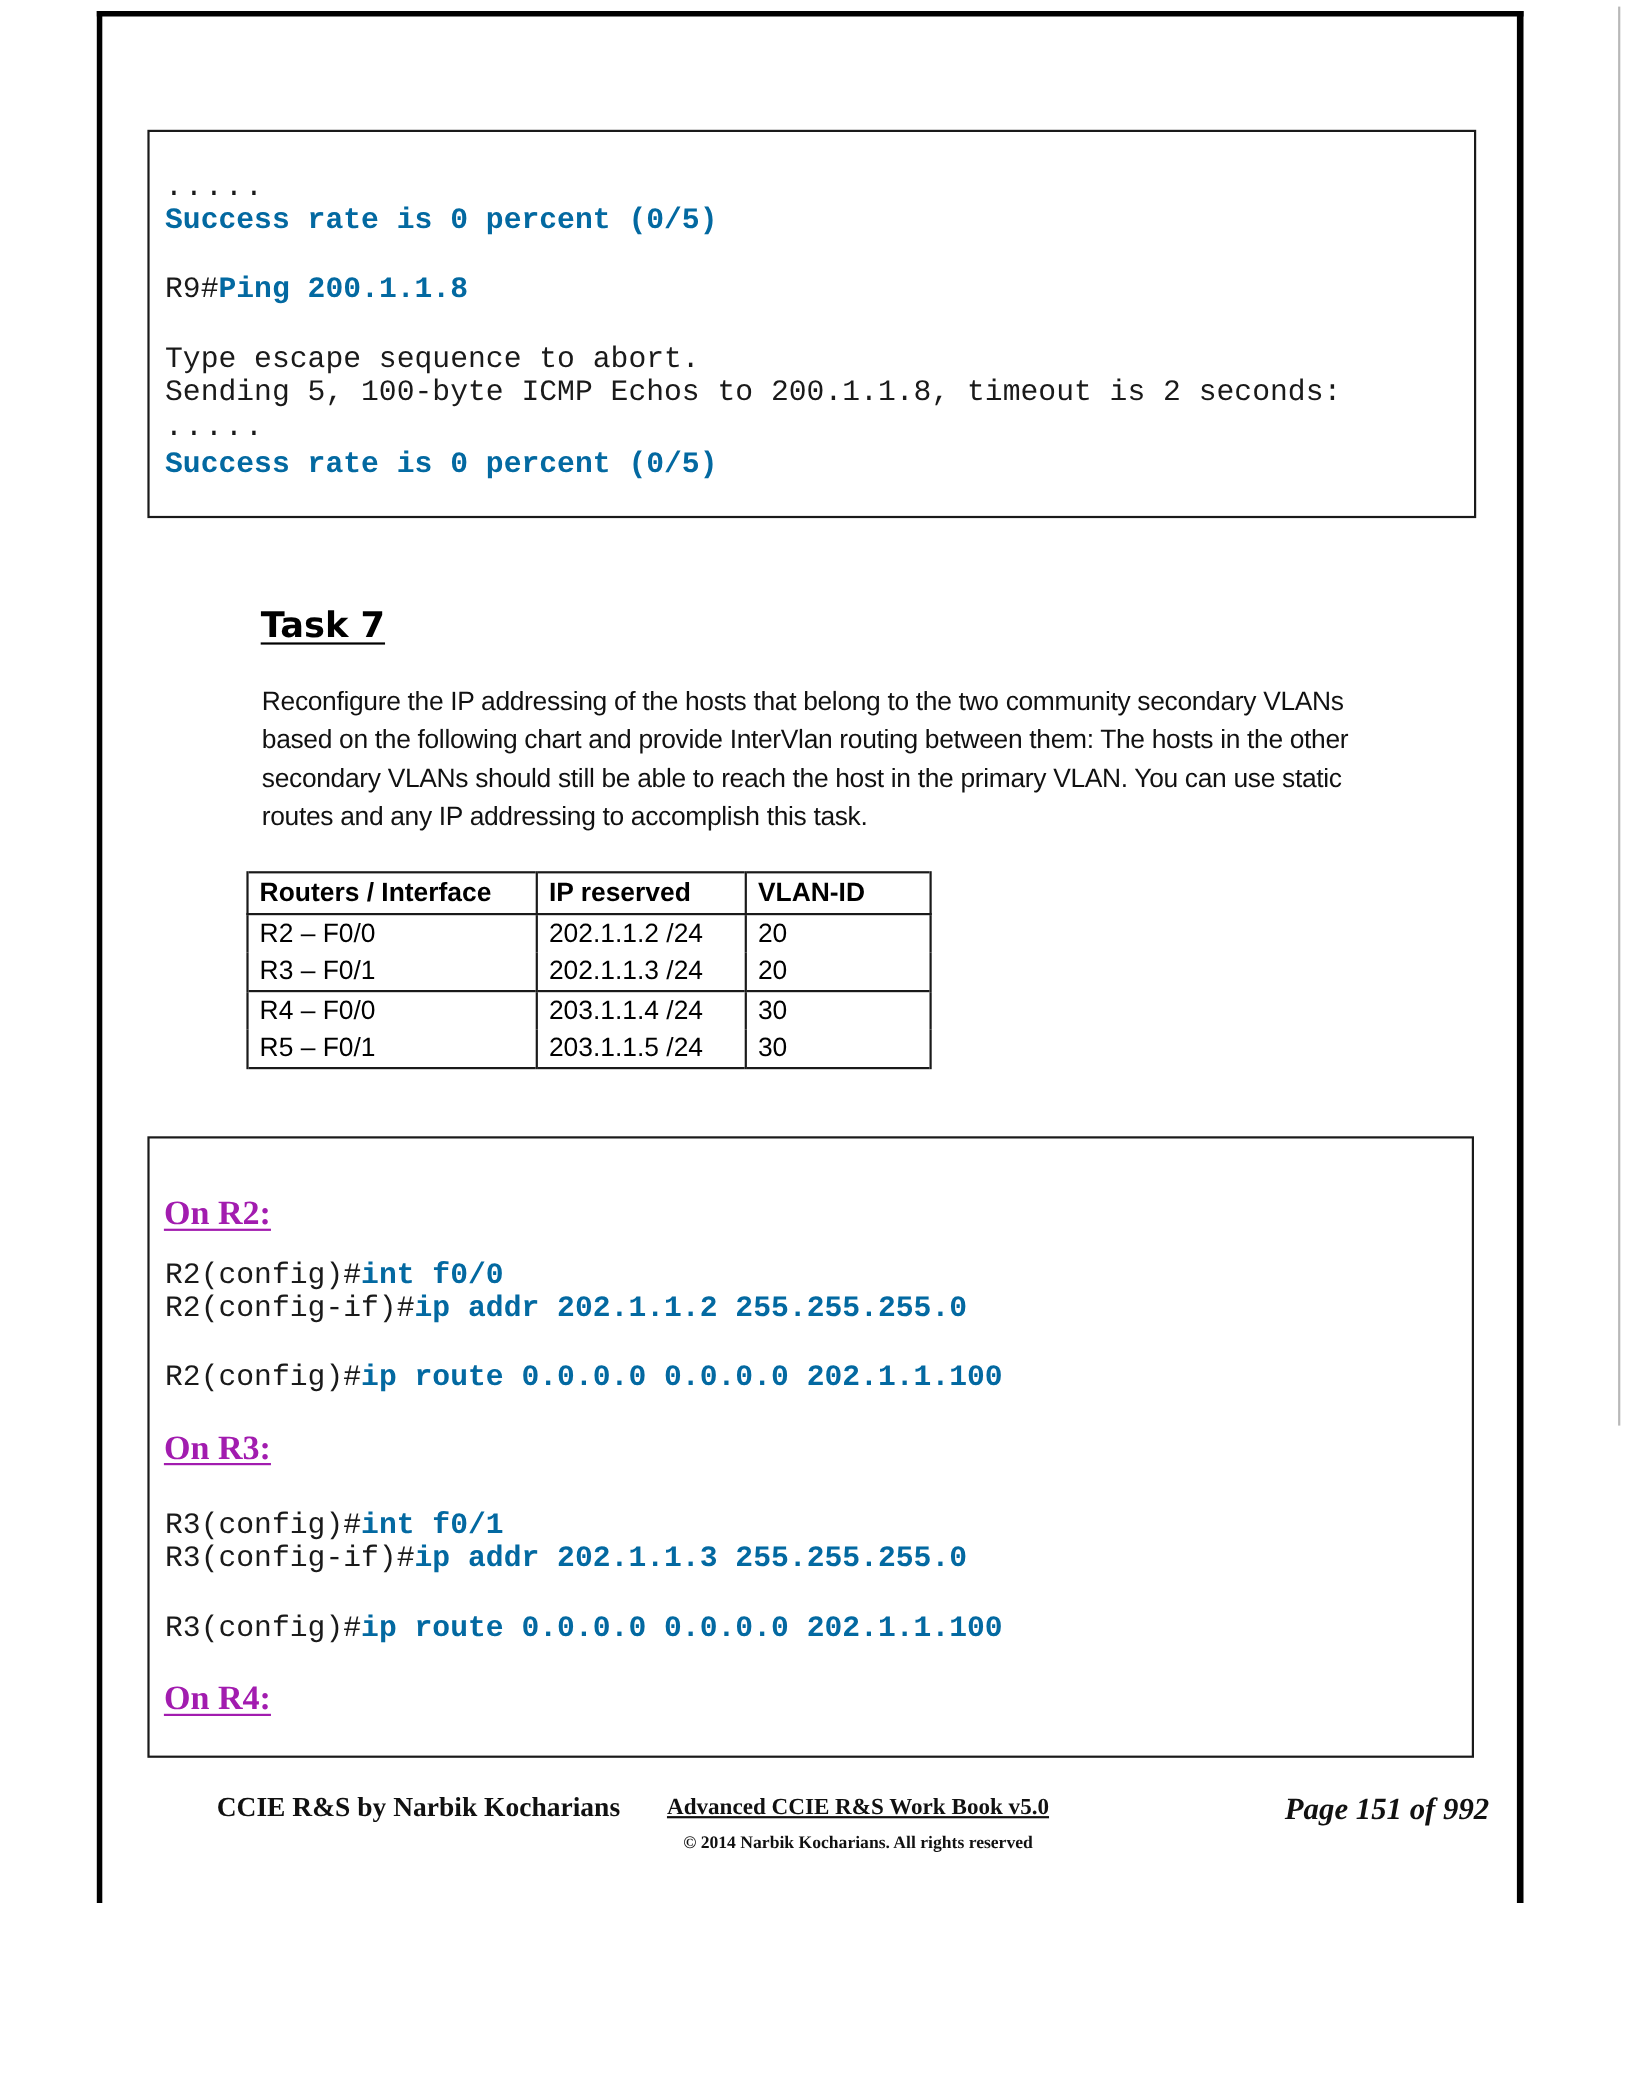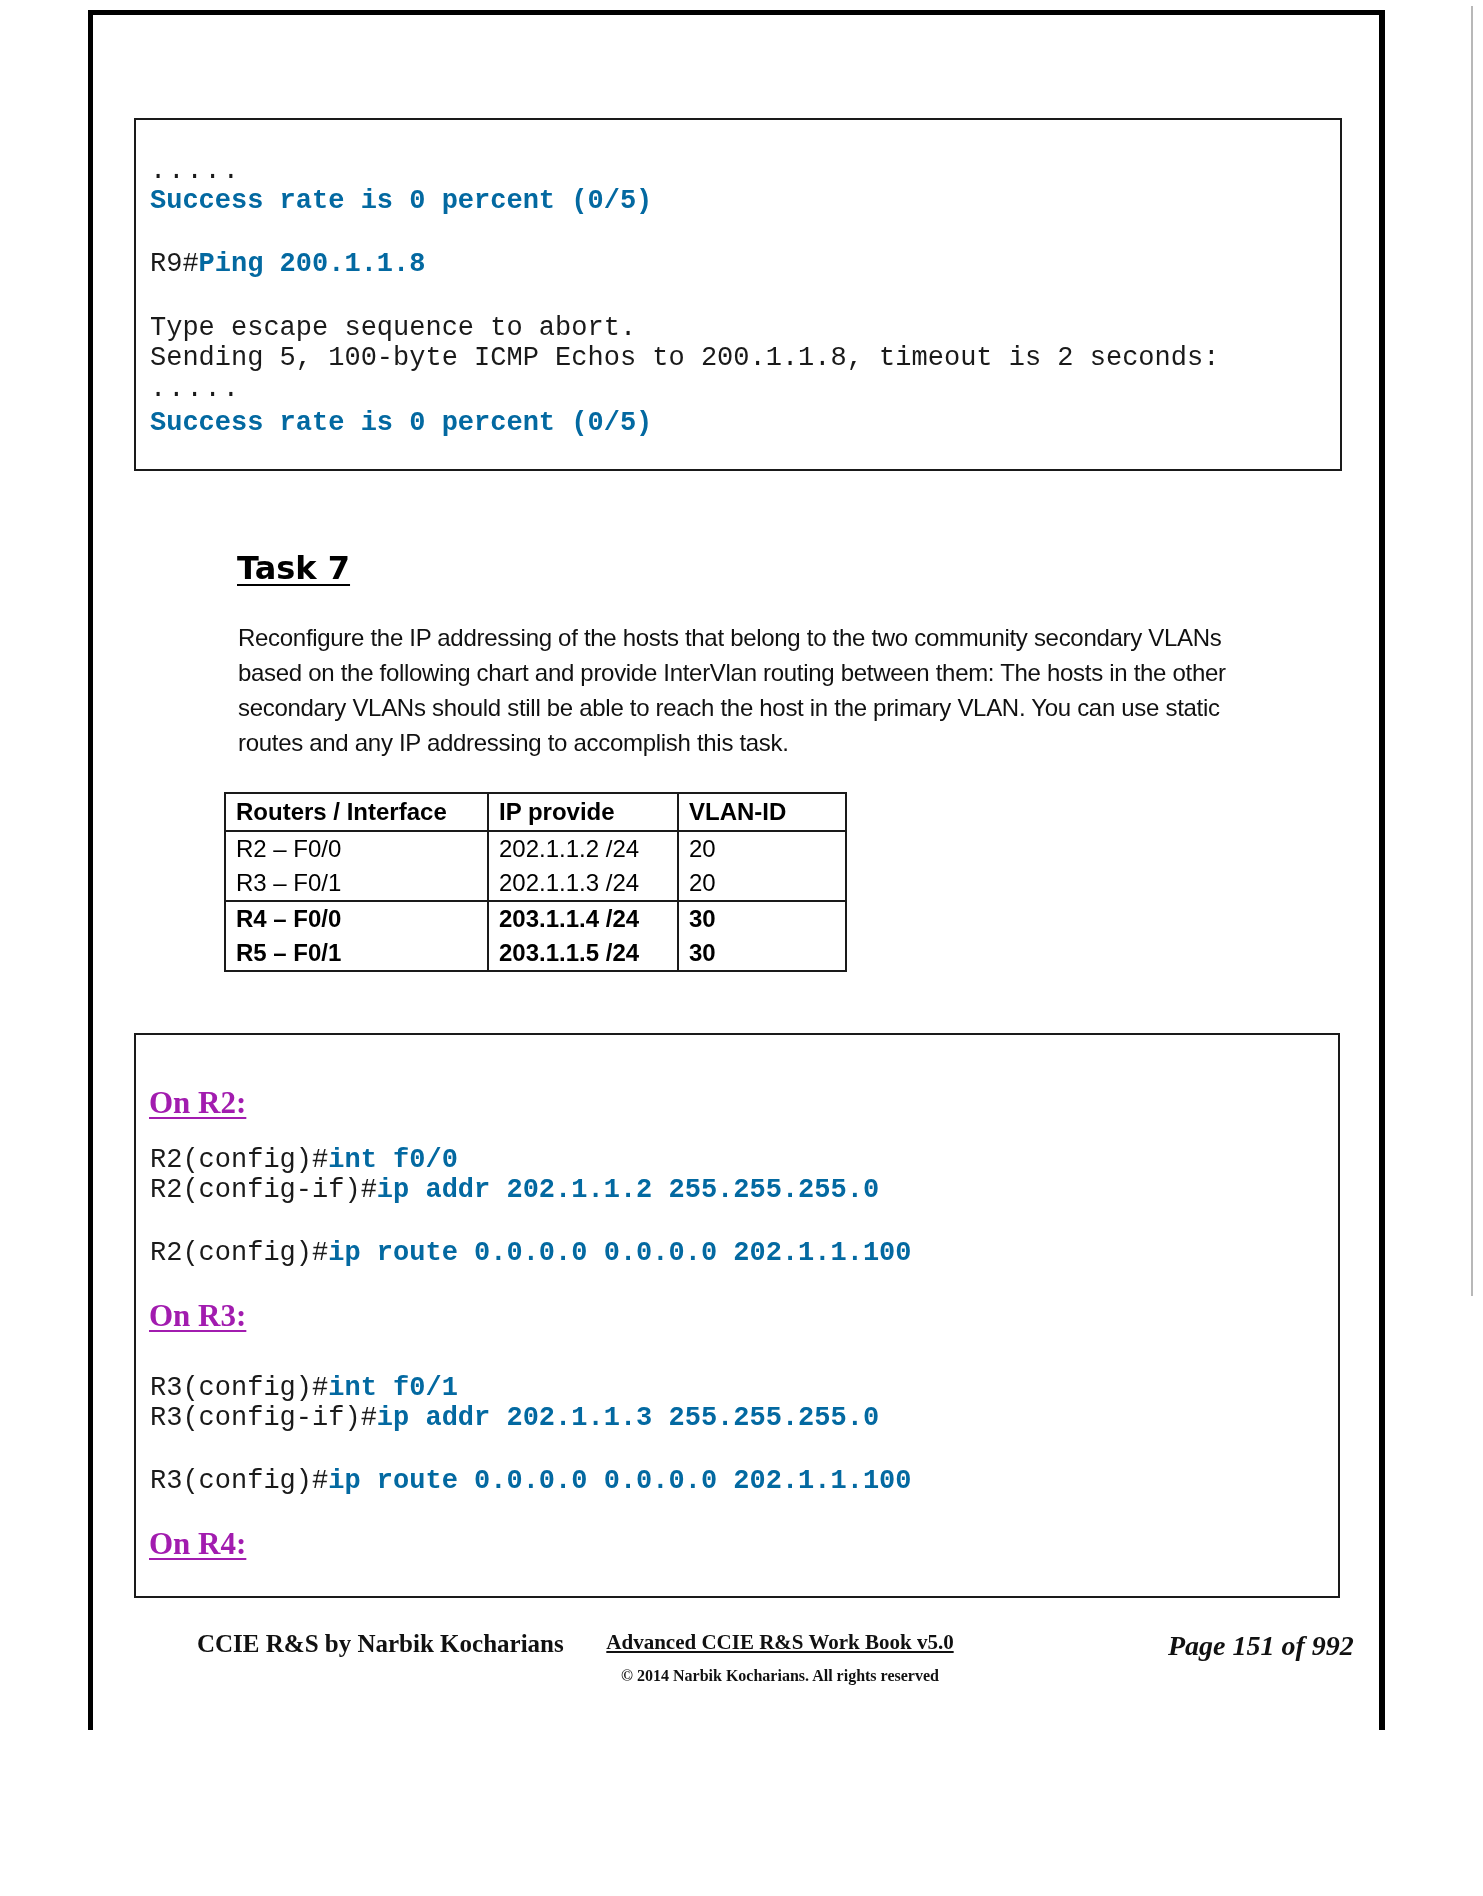"IP provide" th.c2 { text: provide -> reserved }
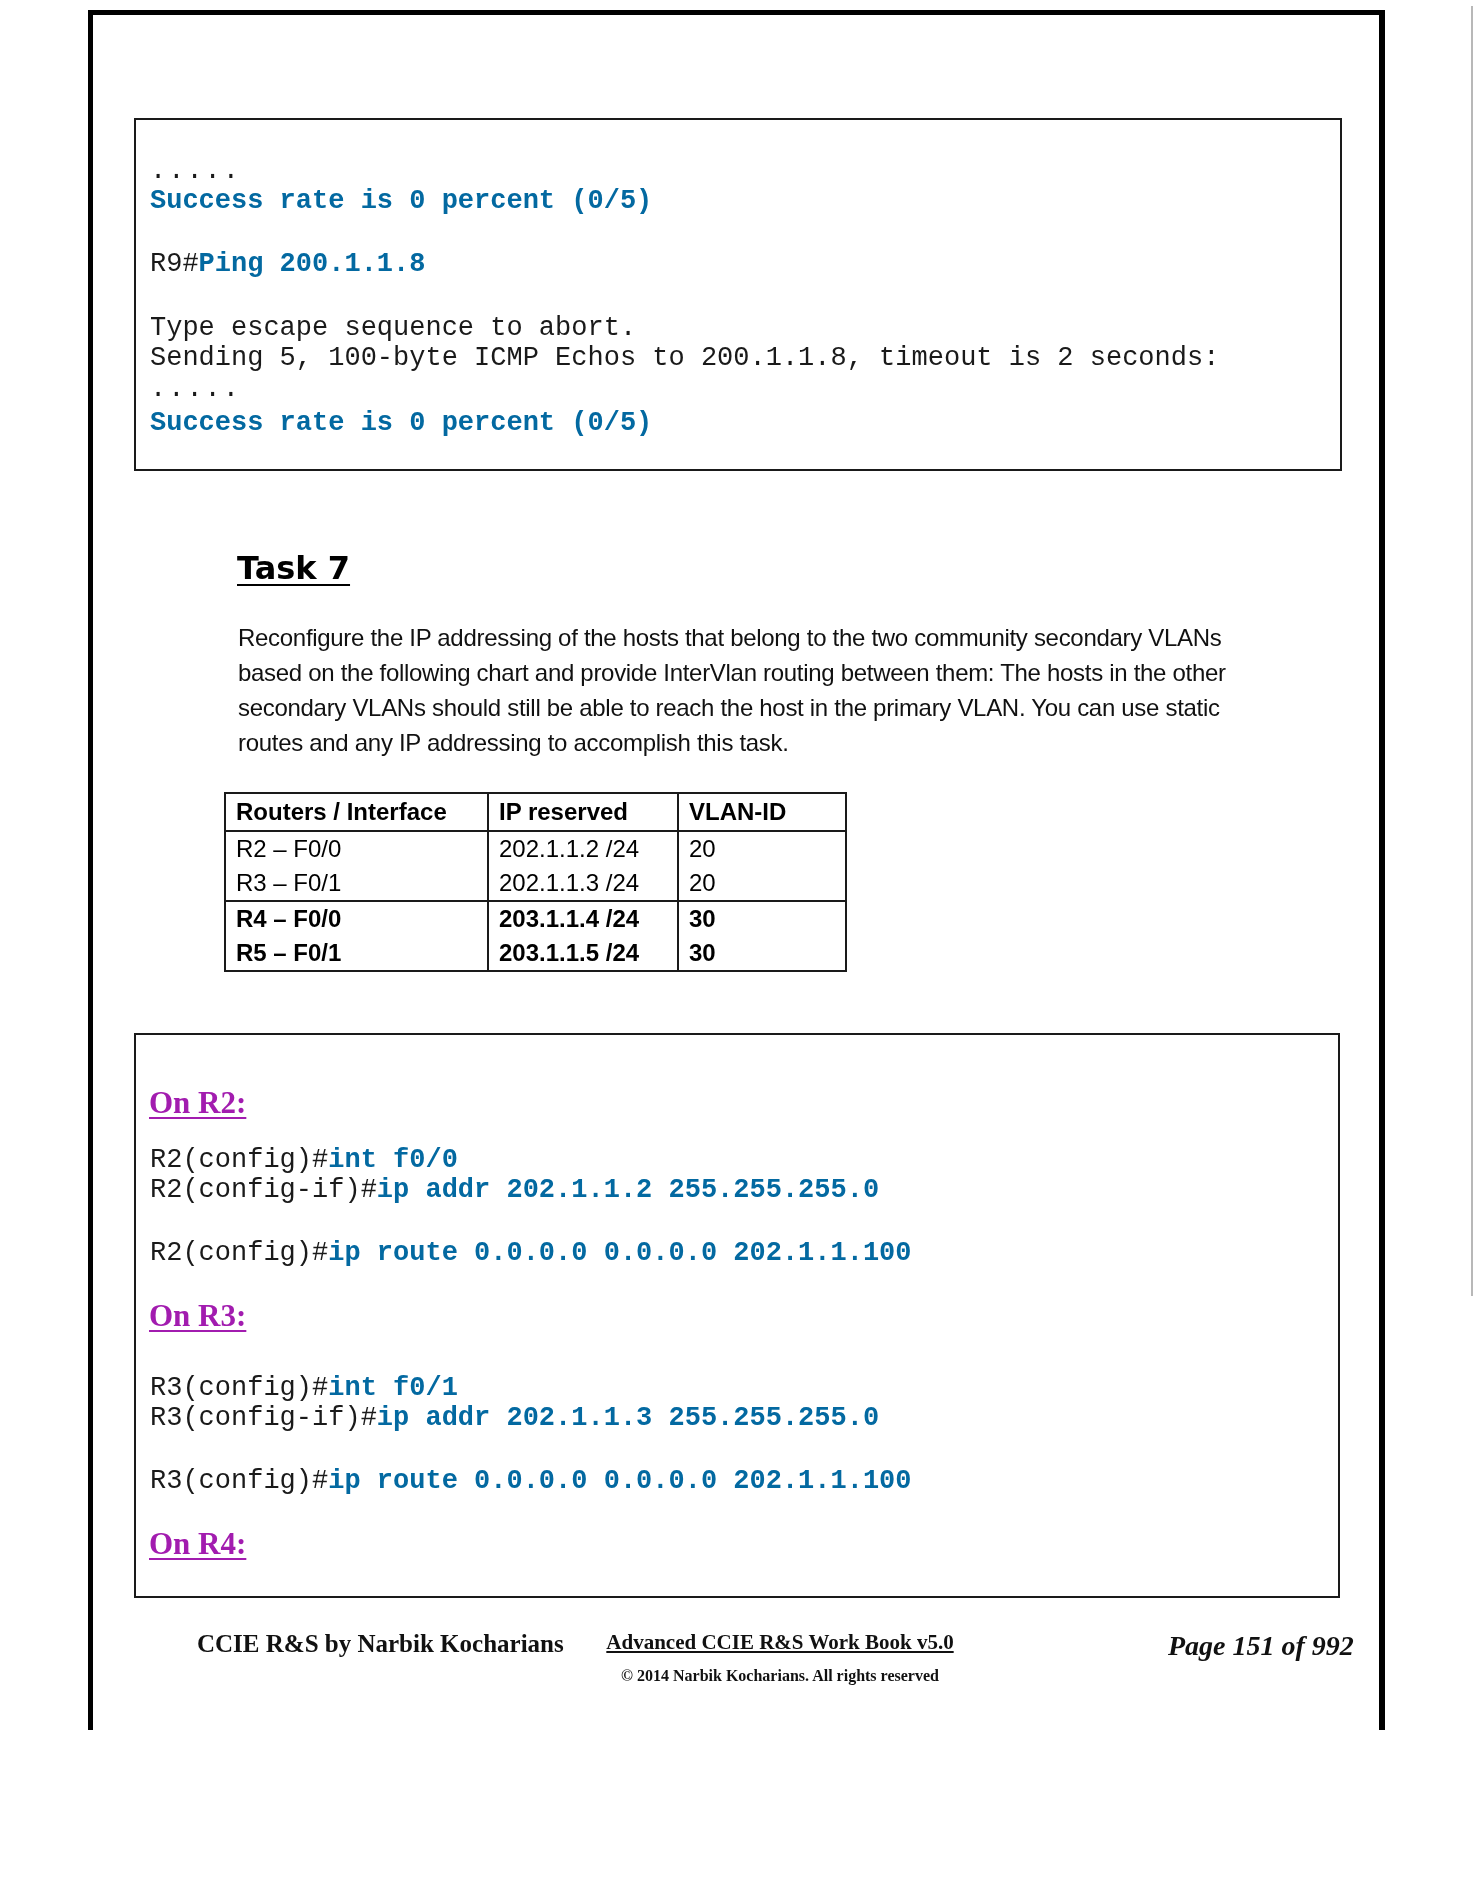"R4 – F0/0" table.addr tr.bold td { font-weight: bold -> normal }
